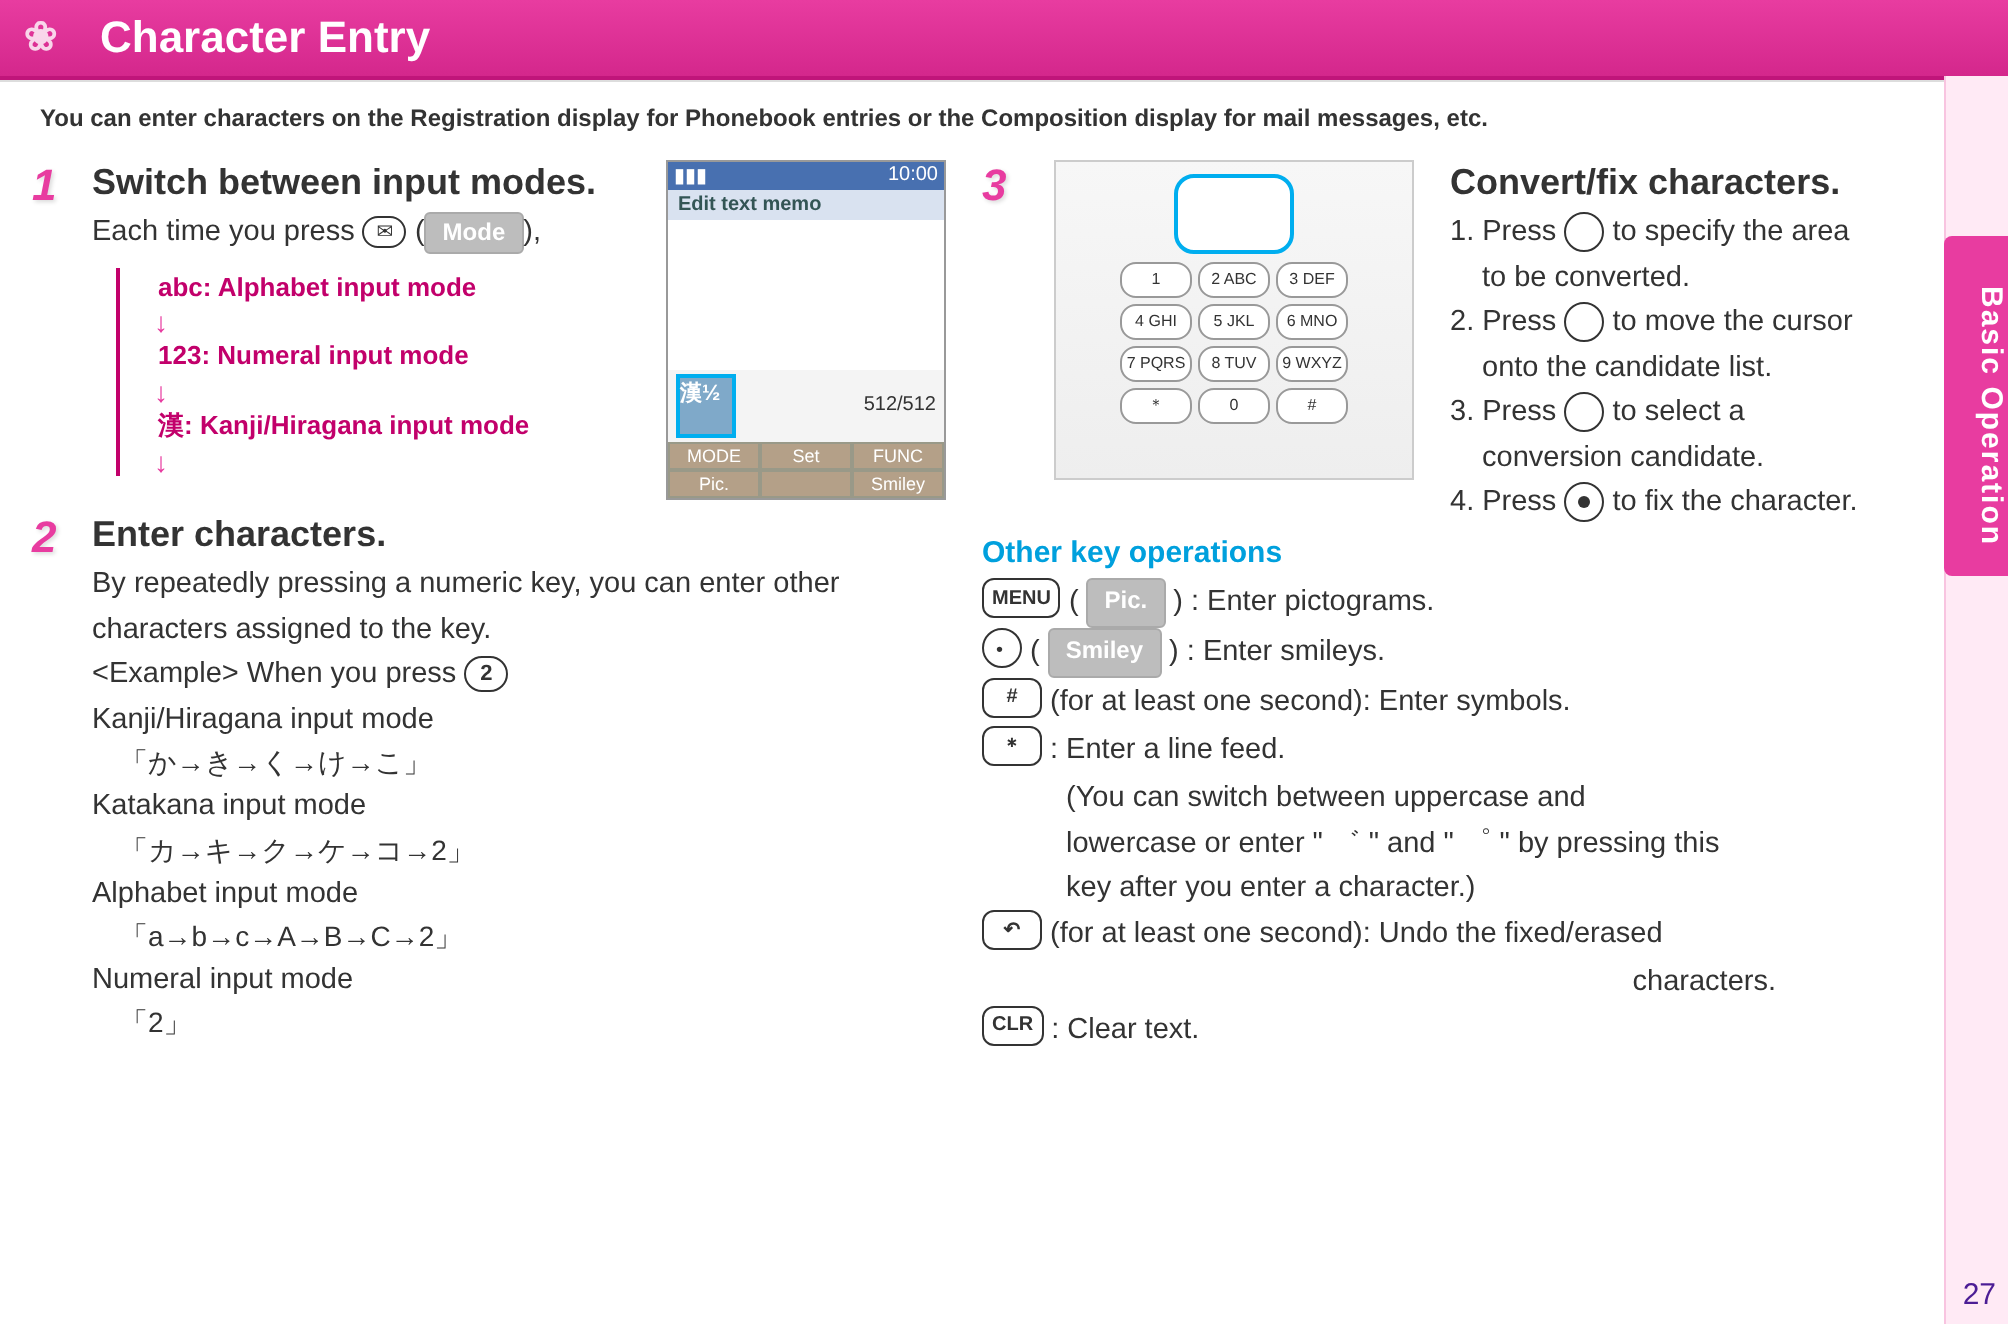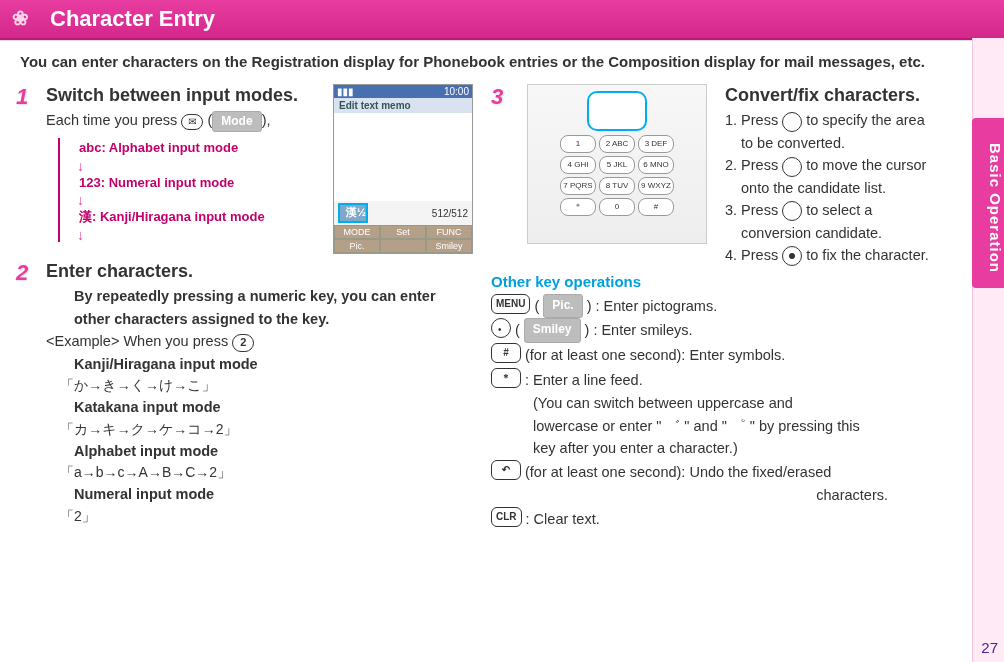"You can enter characters on" .intro { font-size: 15px -> 12px }
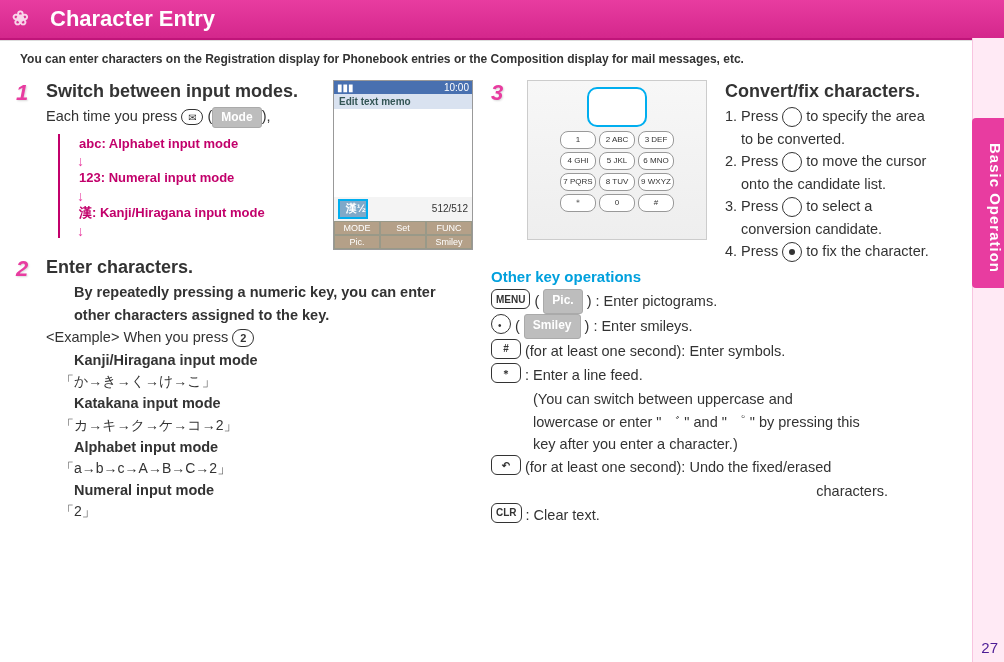"漢½" .phone-screen .ps-kanji { height: 20px -> 32px; text-align: right -> left }
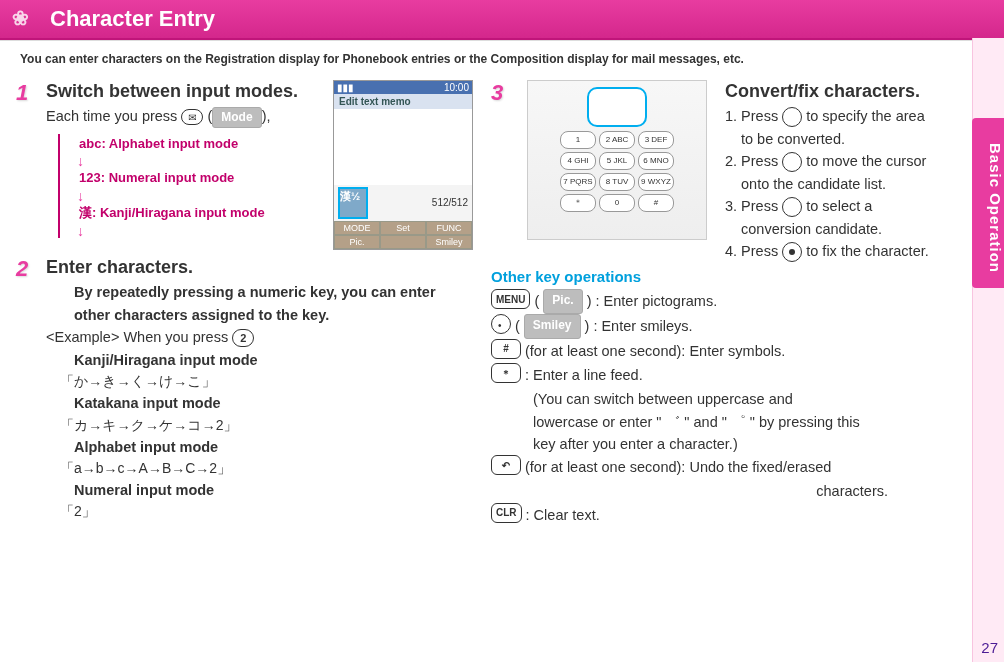"By repeatedly pressing a numeric" .step-text-bold { font-weight: bold -> normal; margin-left: 28px -> none }
